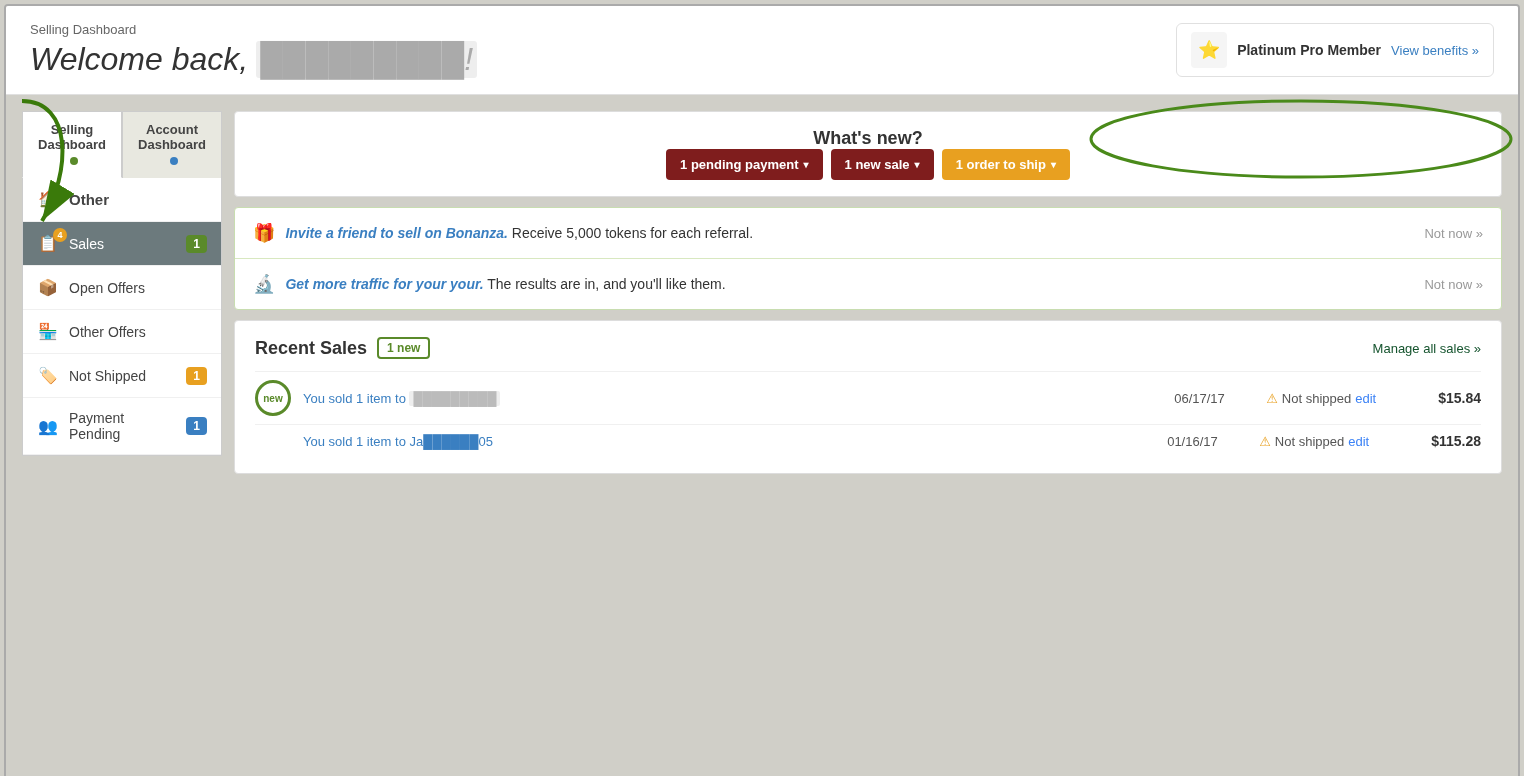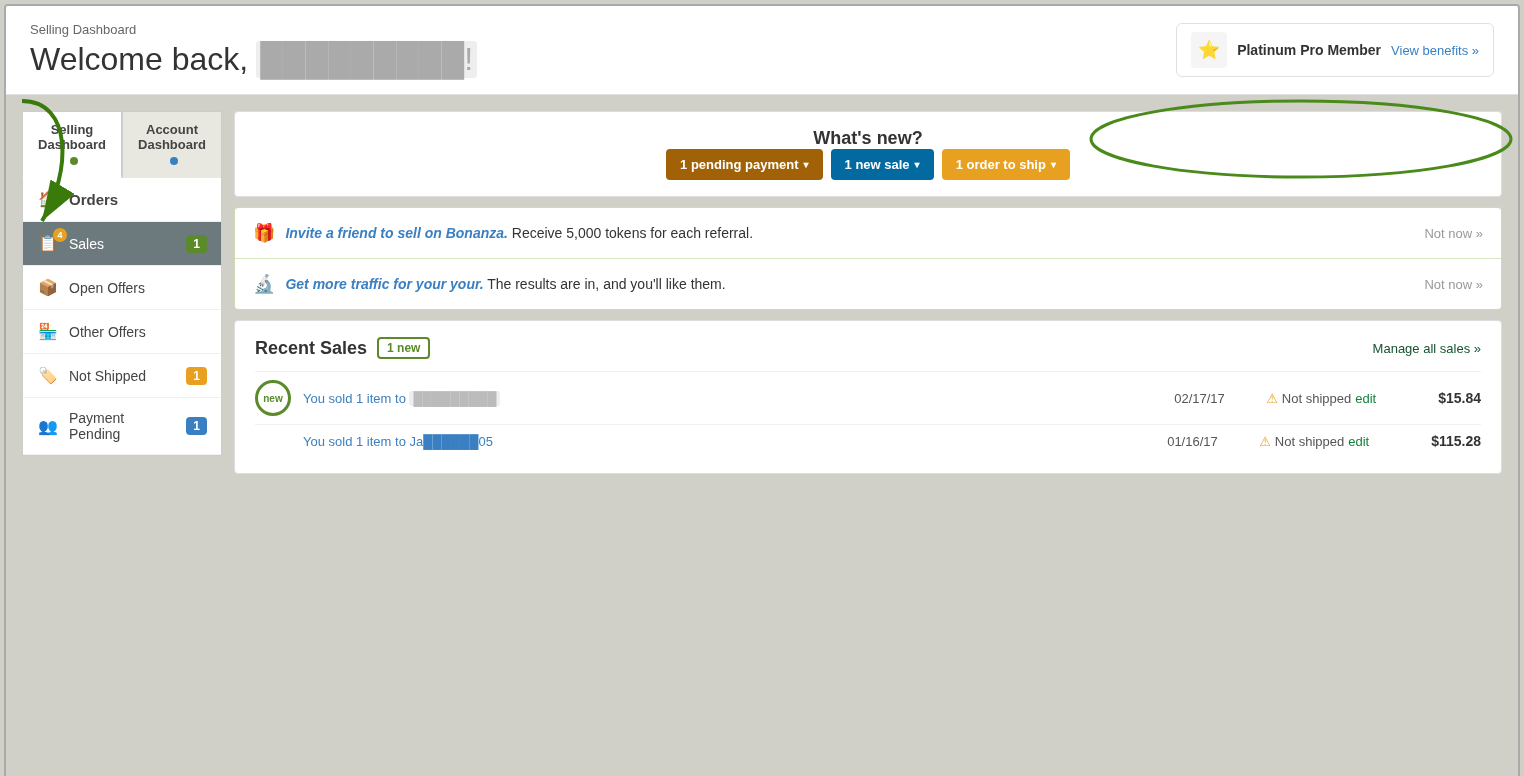"Welcome back," div { font-style: none -> italic }
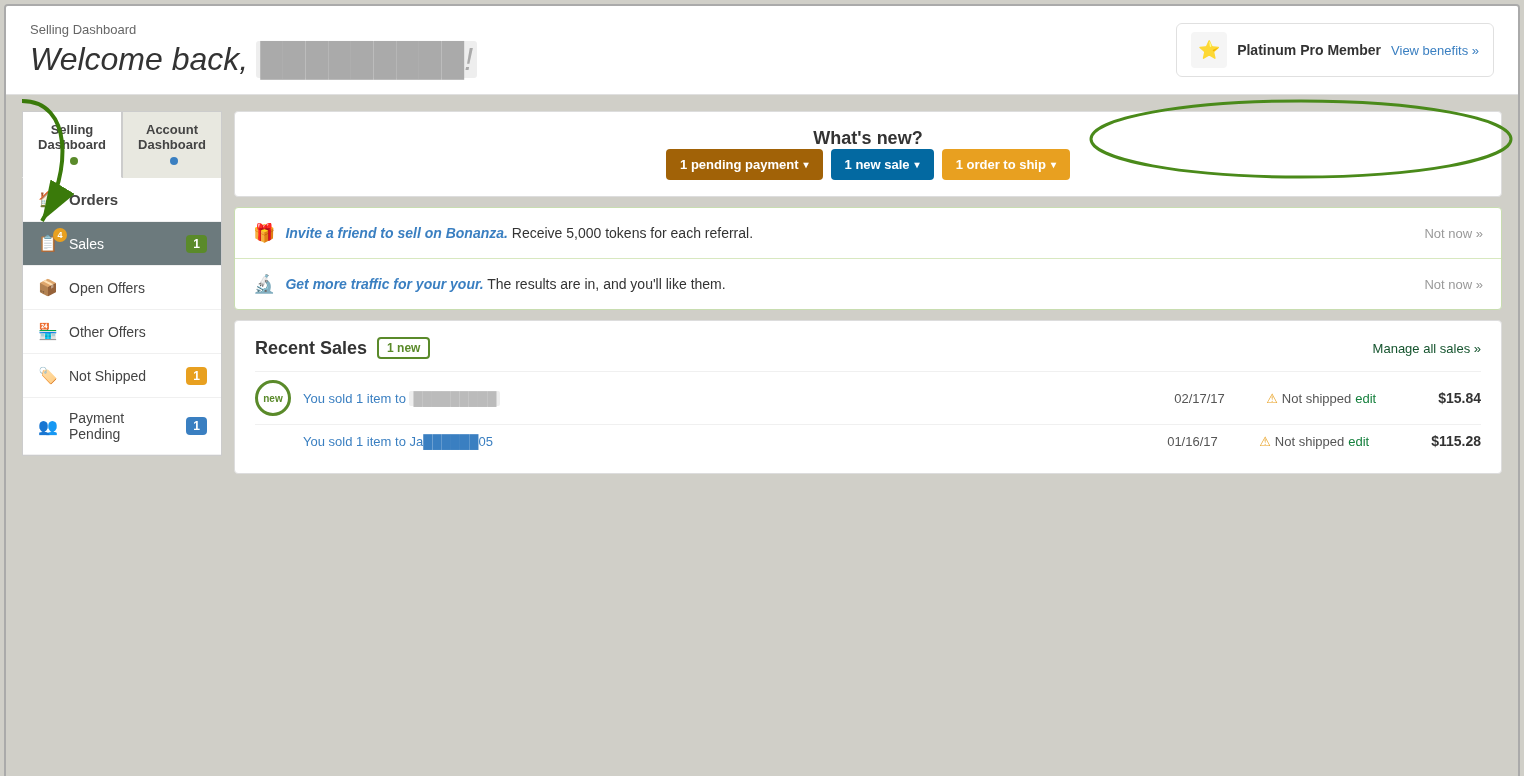"1 pending payment" .notif-btn.blue { background: #a16207 -> #7f1d1d }
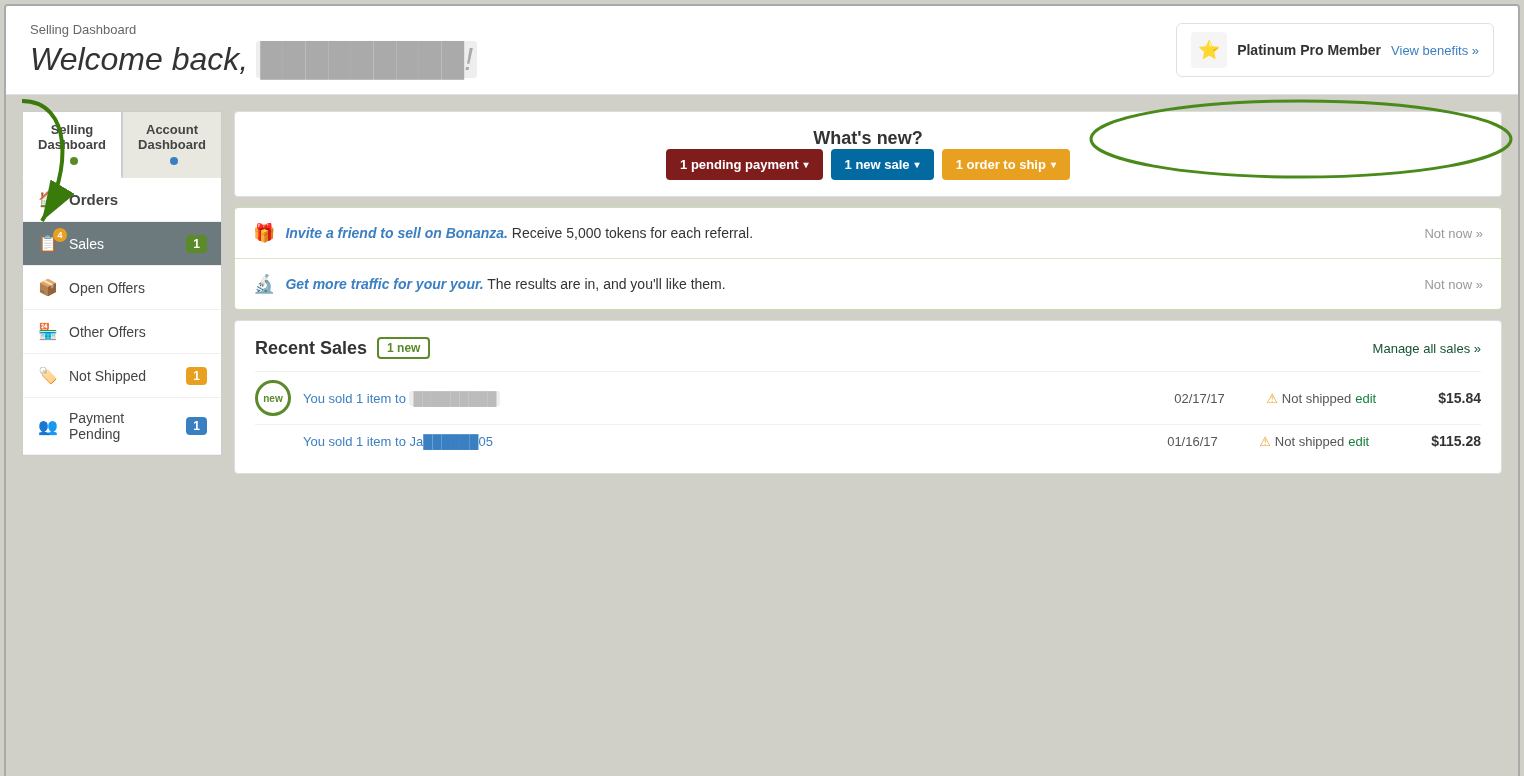"1 new sale" .notif-btn.green { background: #0369a1 -> #7f1d1d }
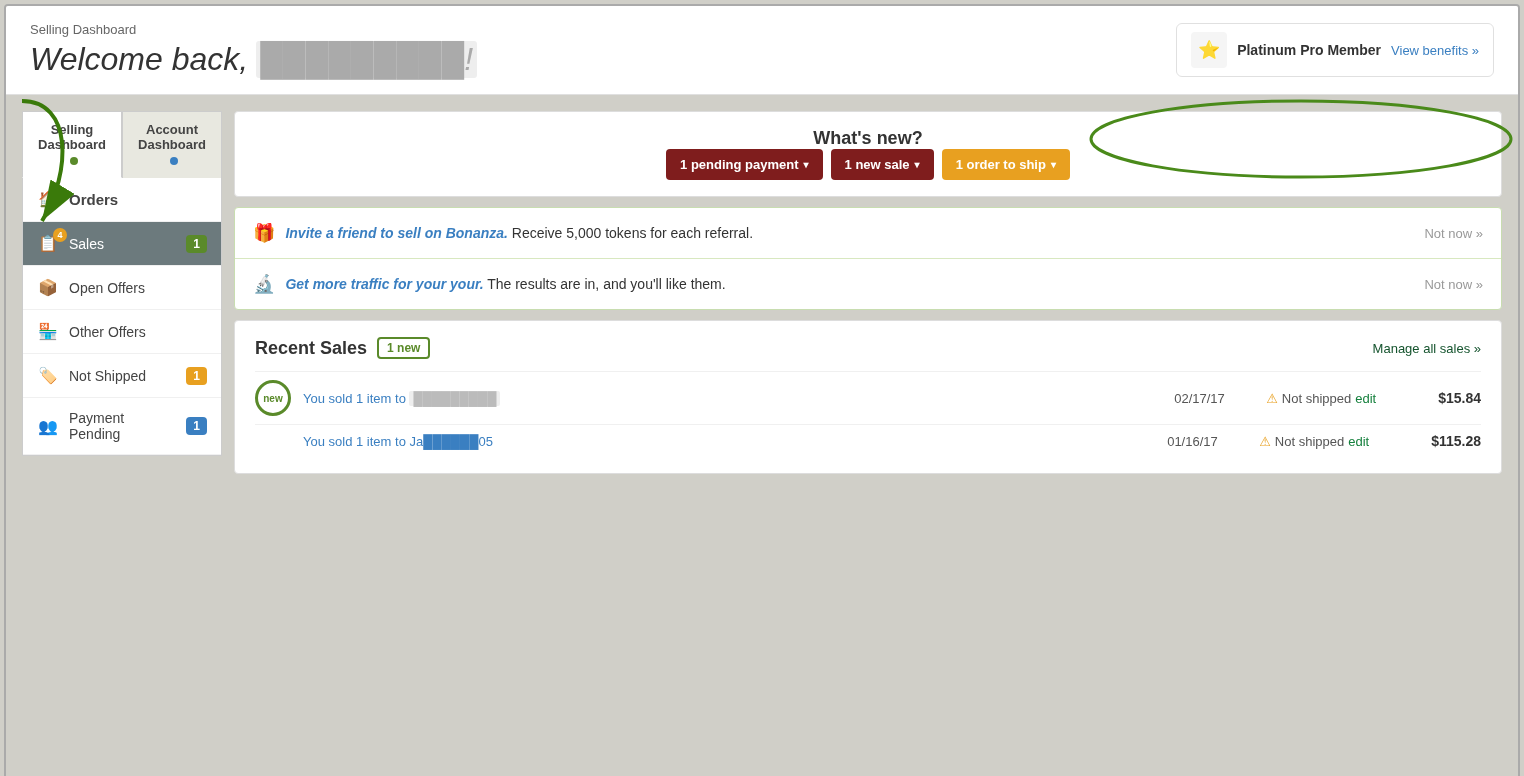"Orders" span.orders-label { text: Orders -> Other }
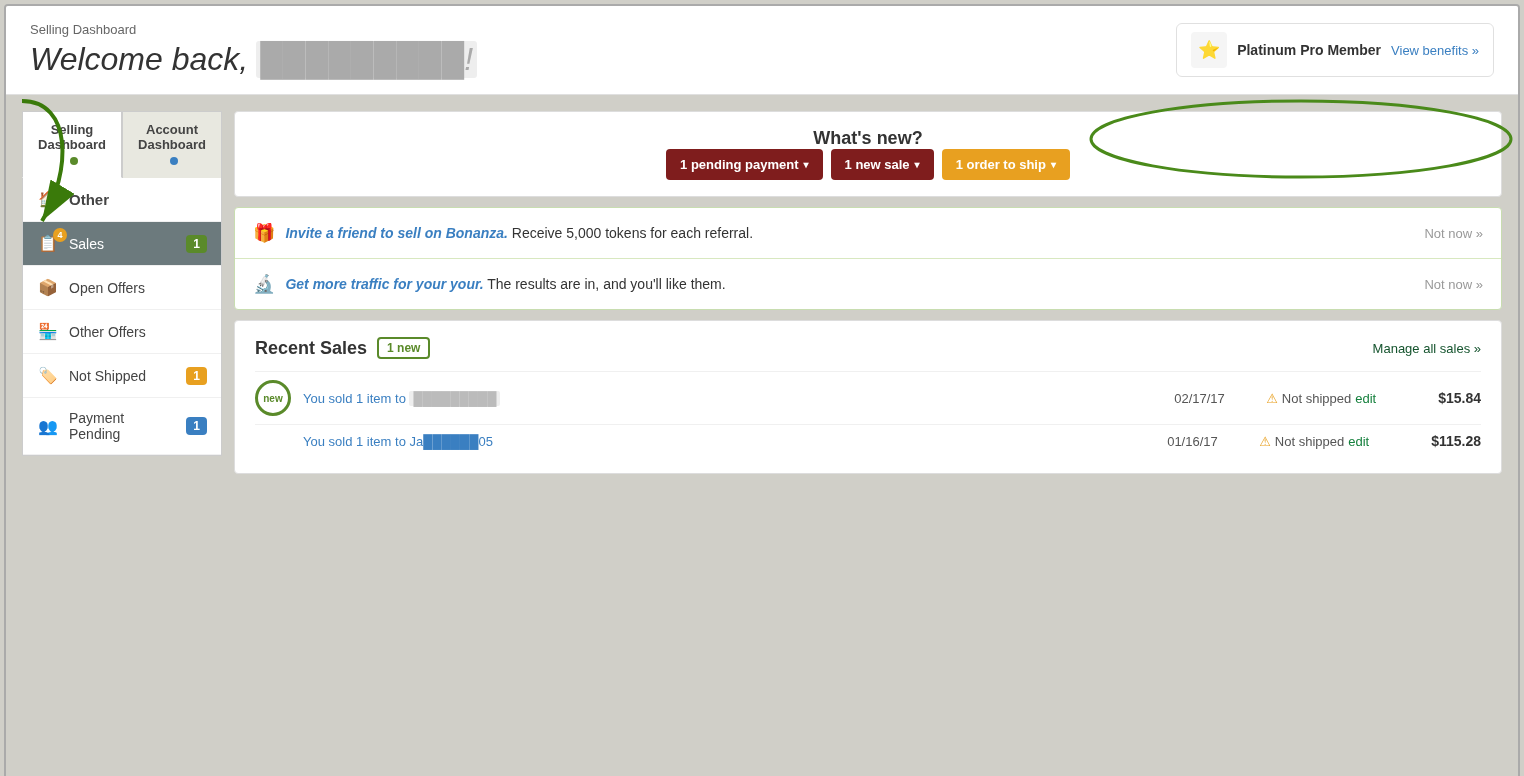"02/17/17" div.sale-date { text: 02/17/17 -> 06/17/17 }
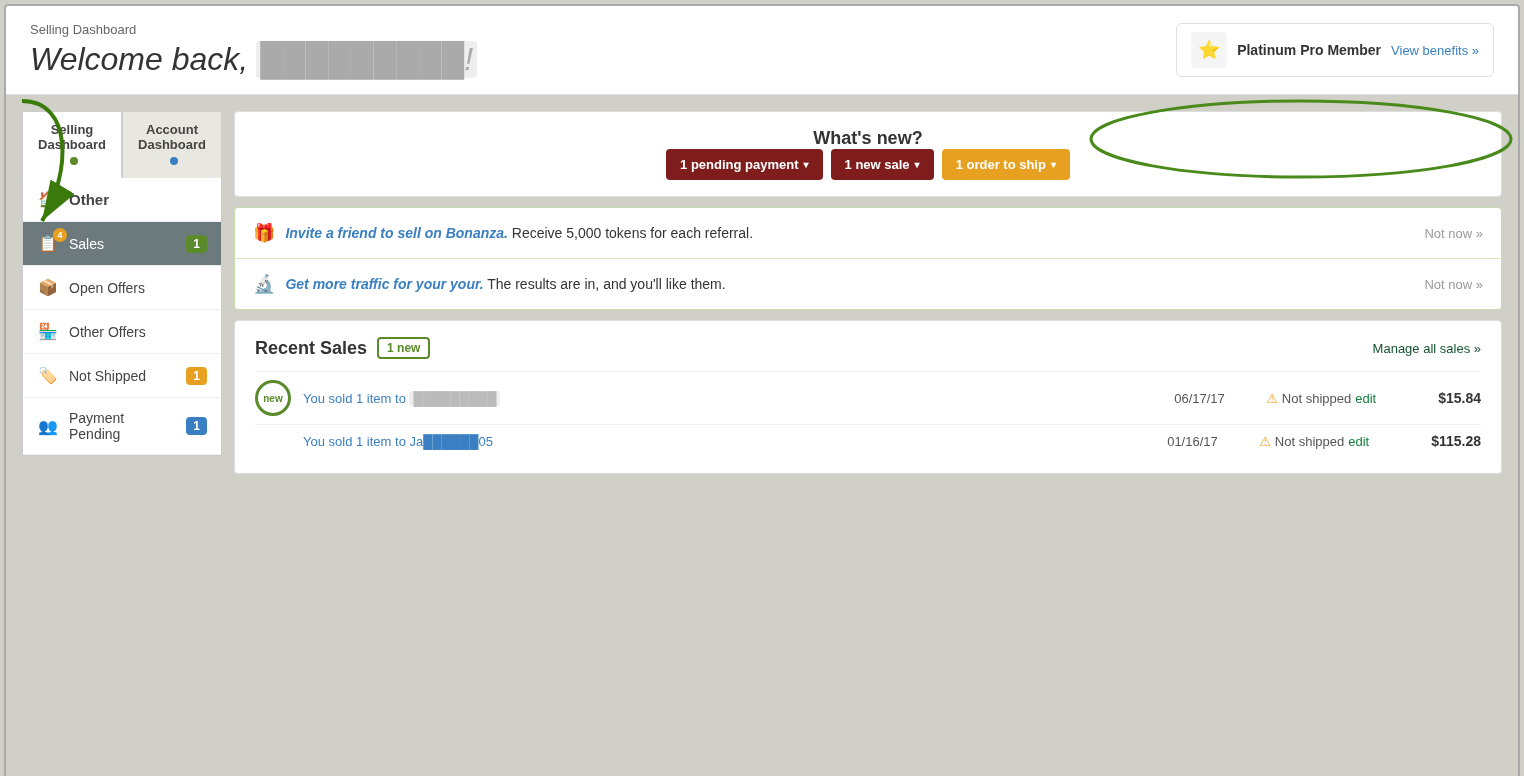"edit" .sale-status .edit-link { color: #15803d -> #3b82f6 }
